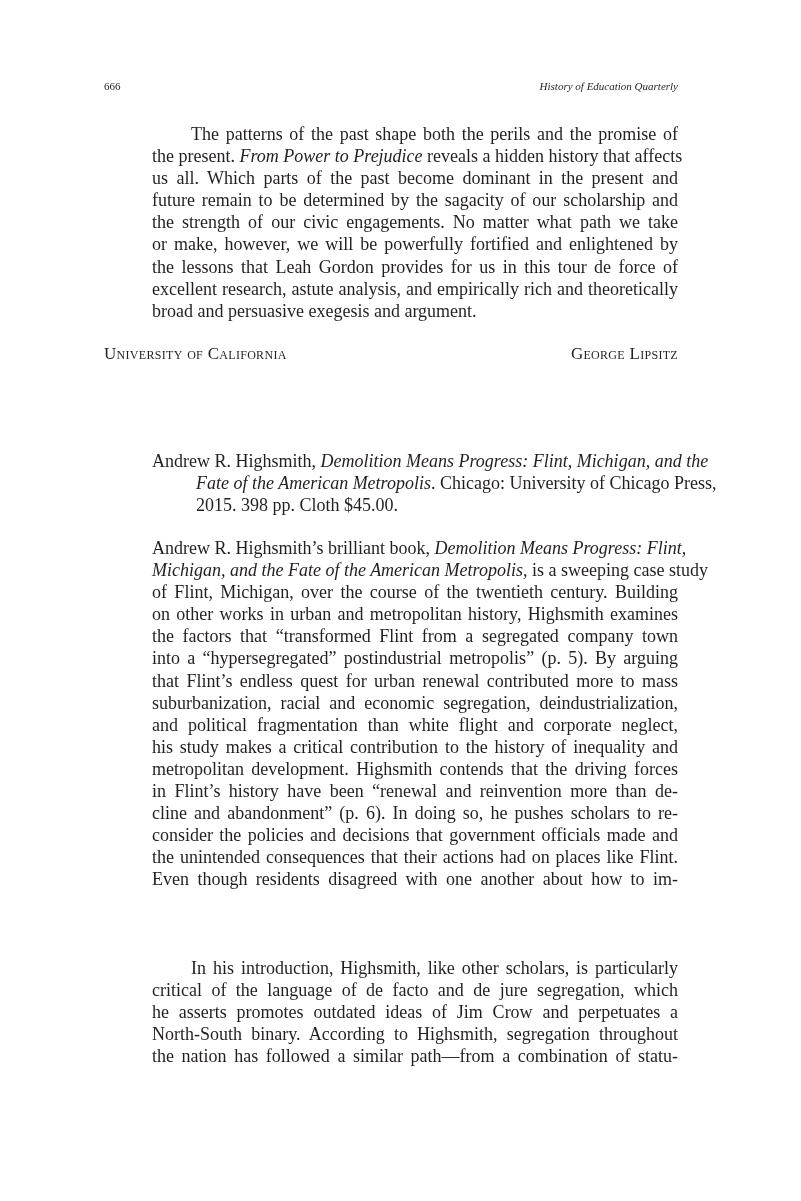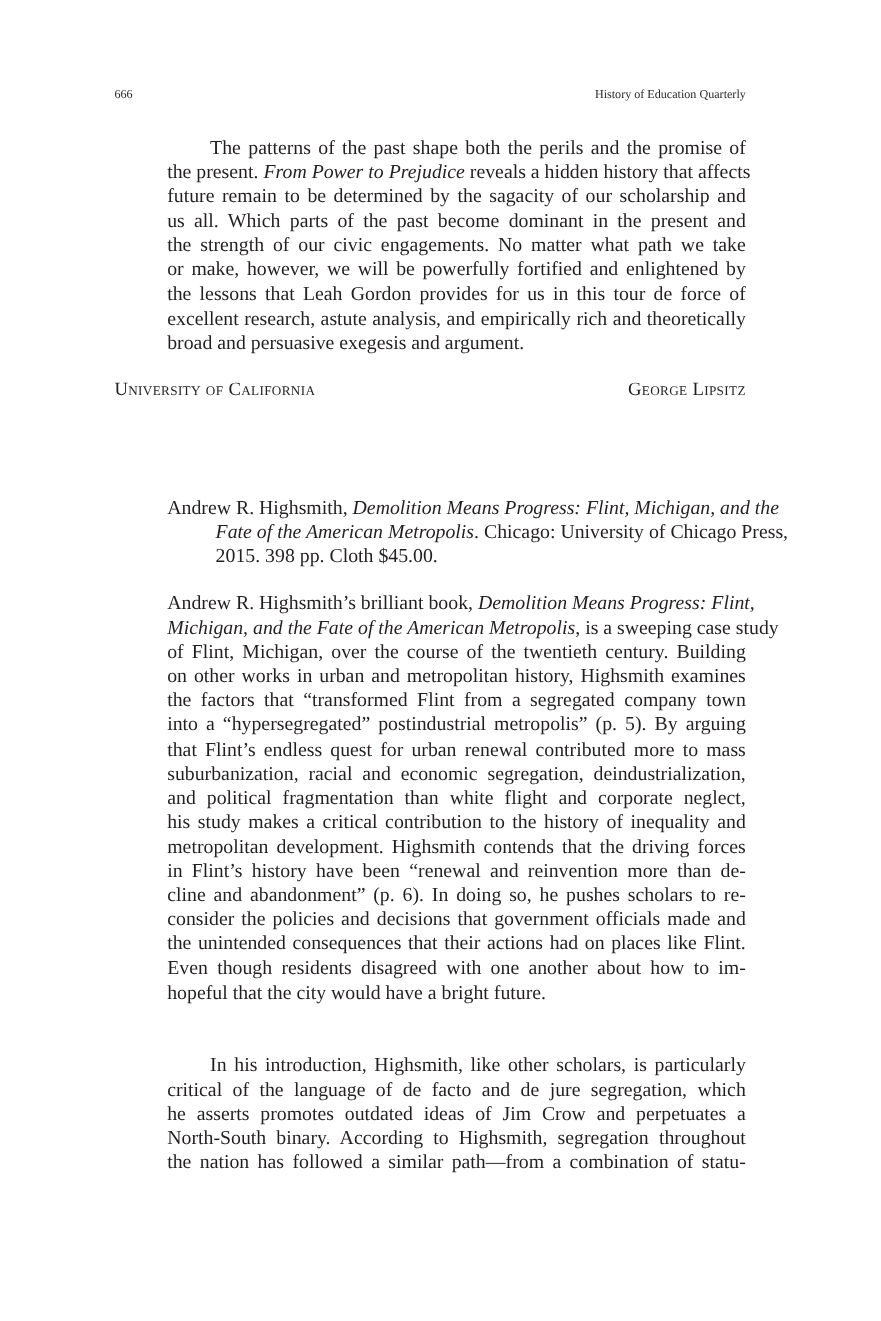"History of Education Quarterly" .running-head .journal { font-style: none -> italic }
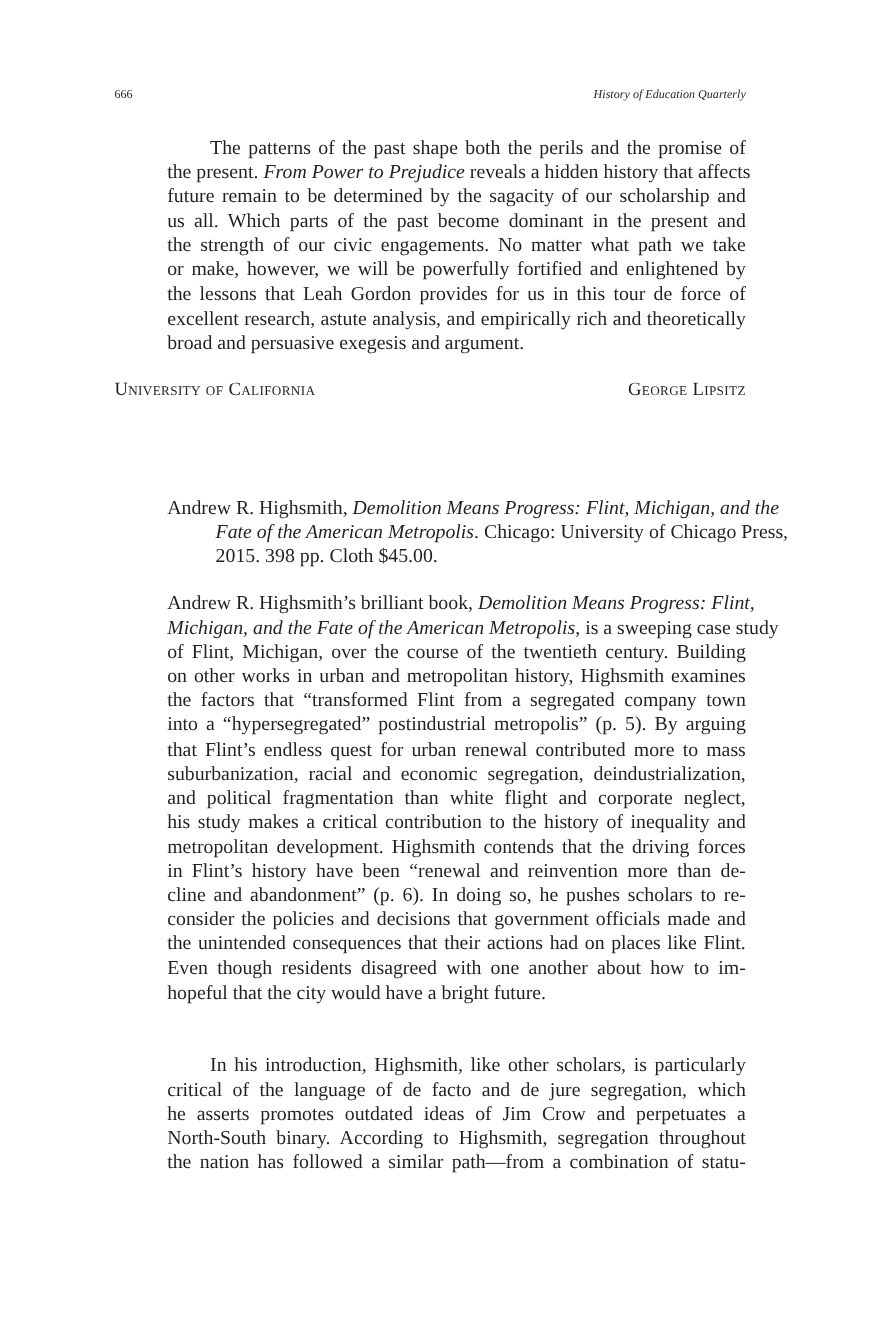"future remain to be determined" span.line { order: before "us all. Which parts of" -> after "us all. Which parts of" }
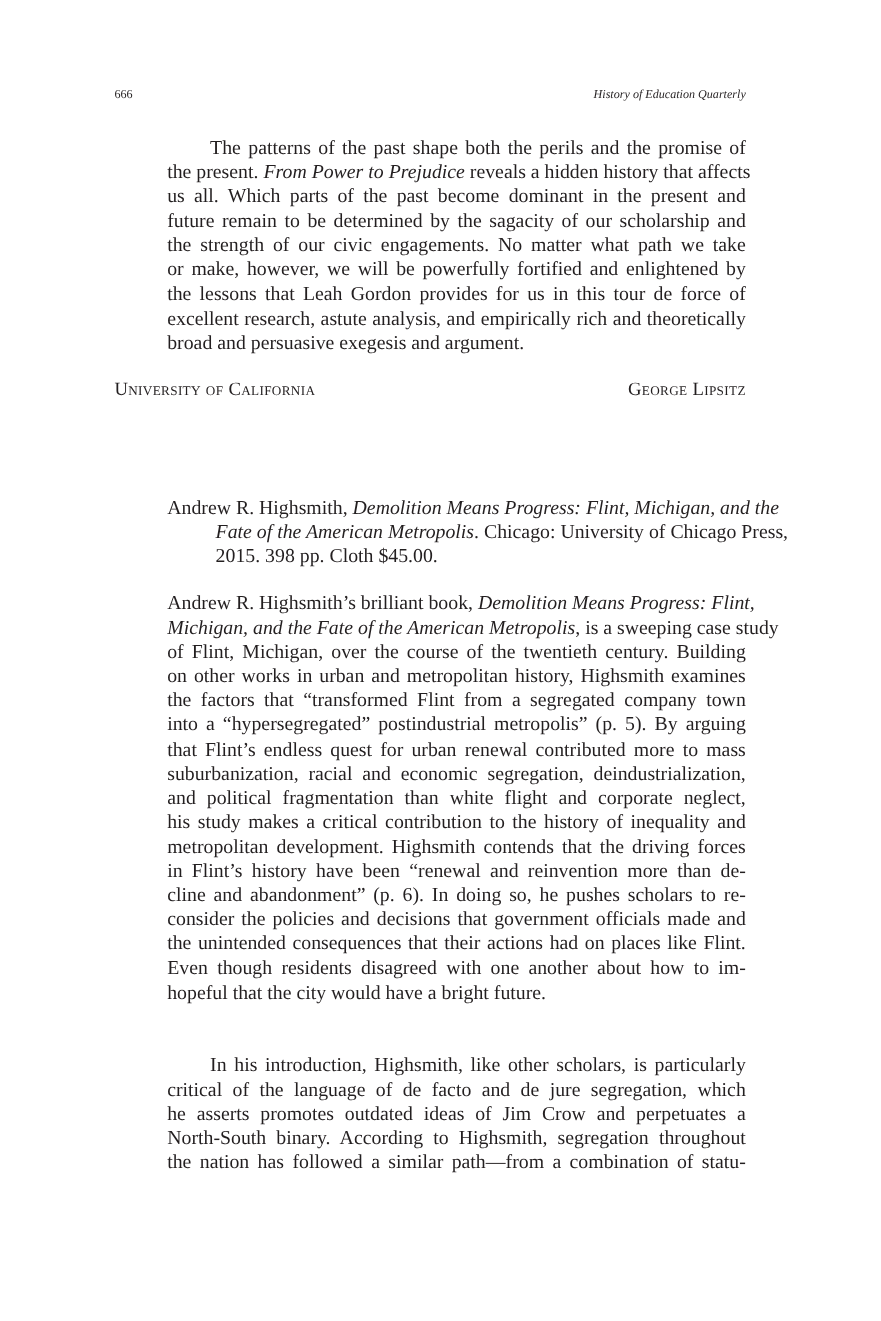"hopeful that the city would" span.line { html: <span><span>hopeful that the city would have a bright future.</span></span> -> none }
